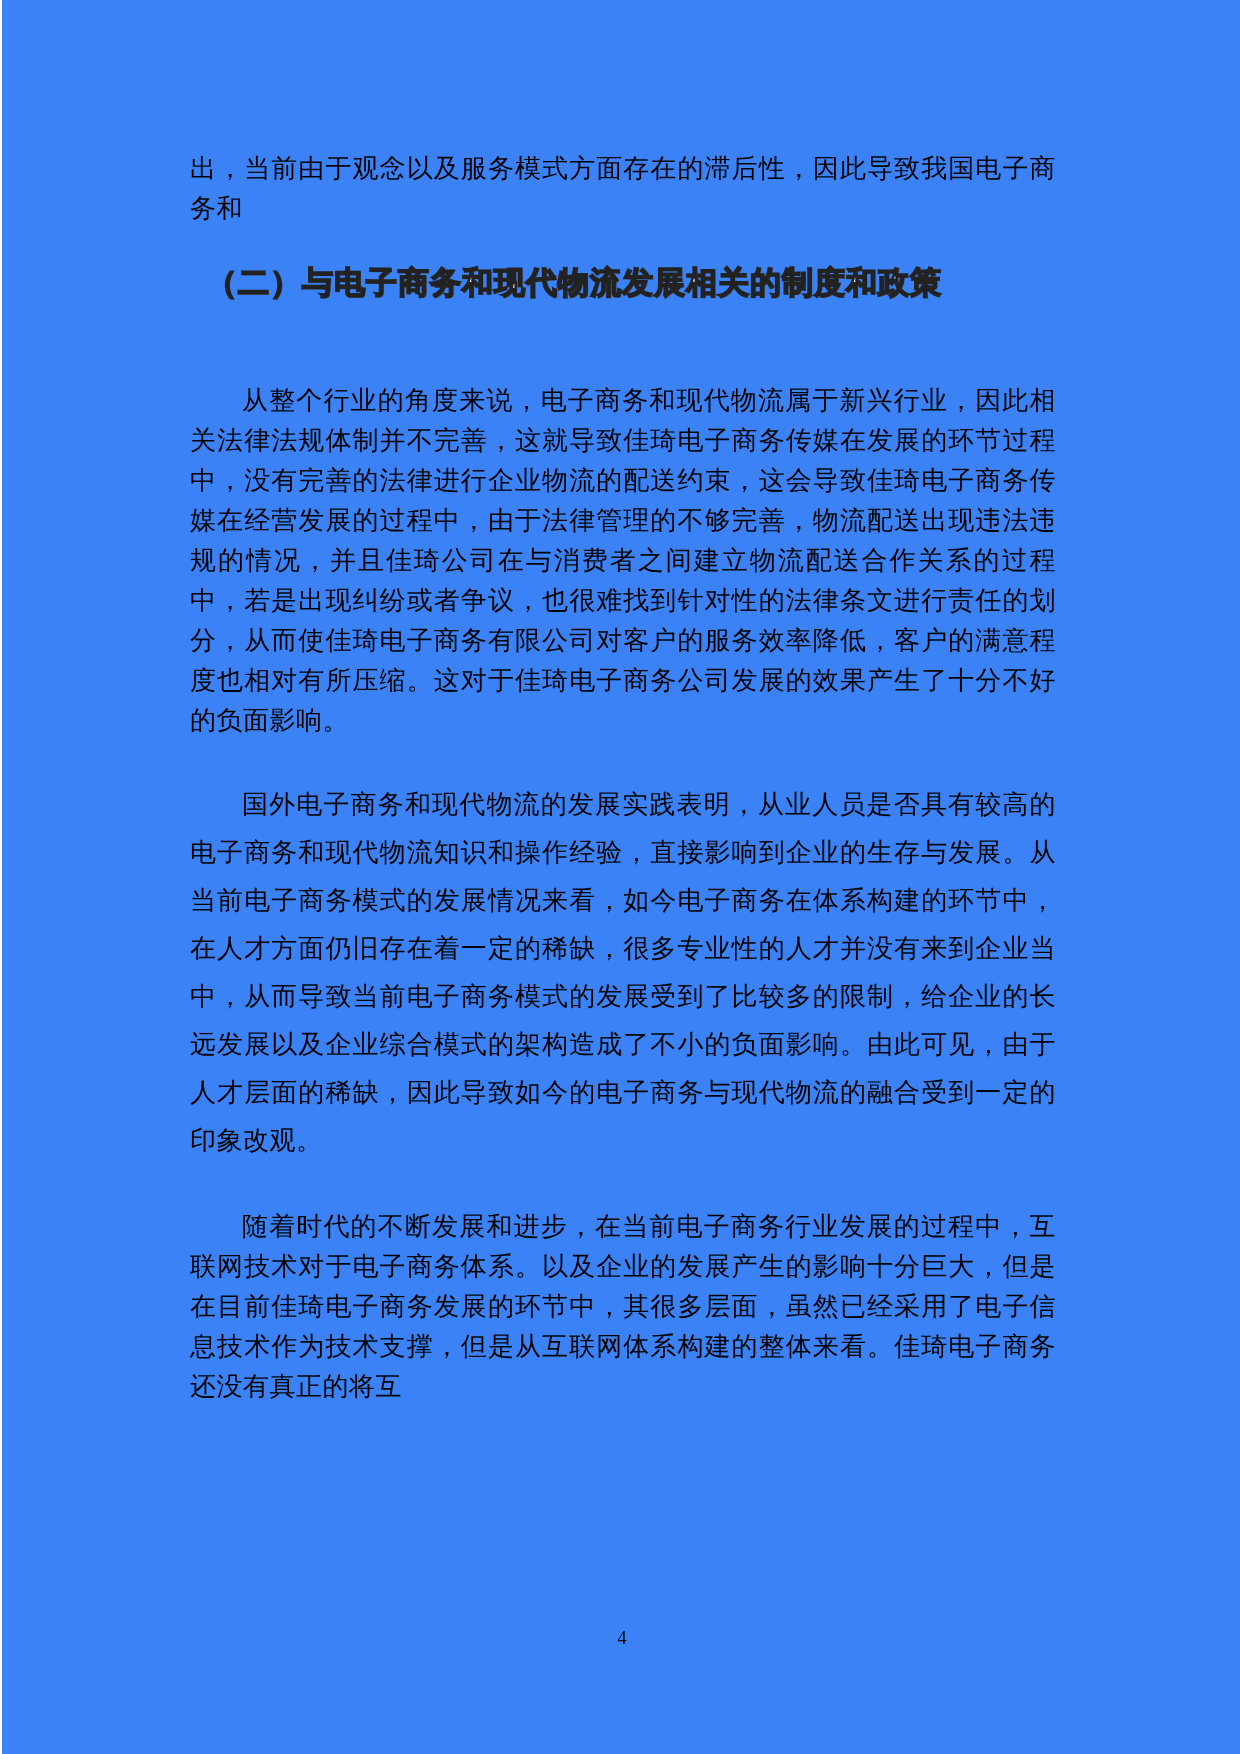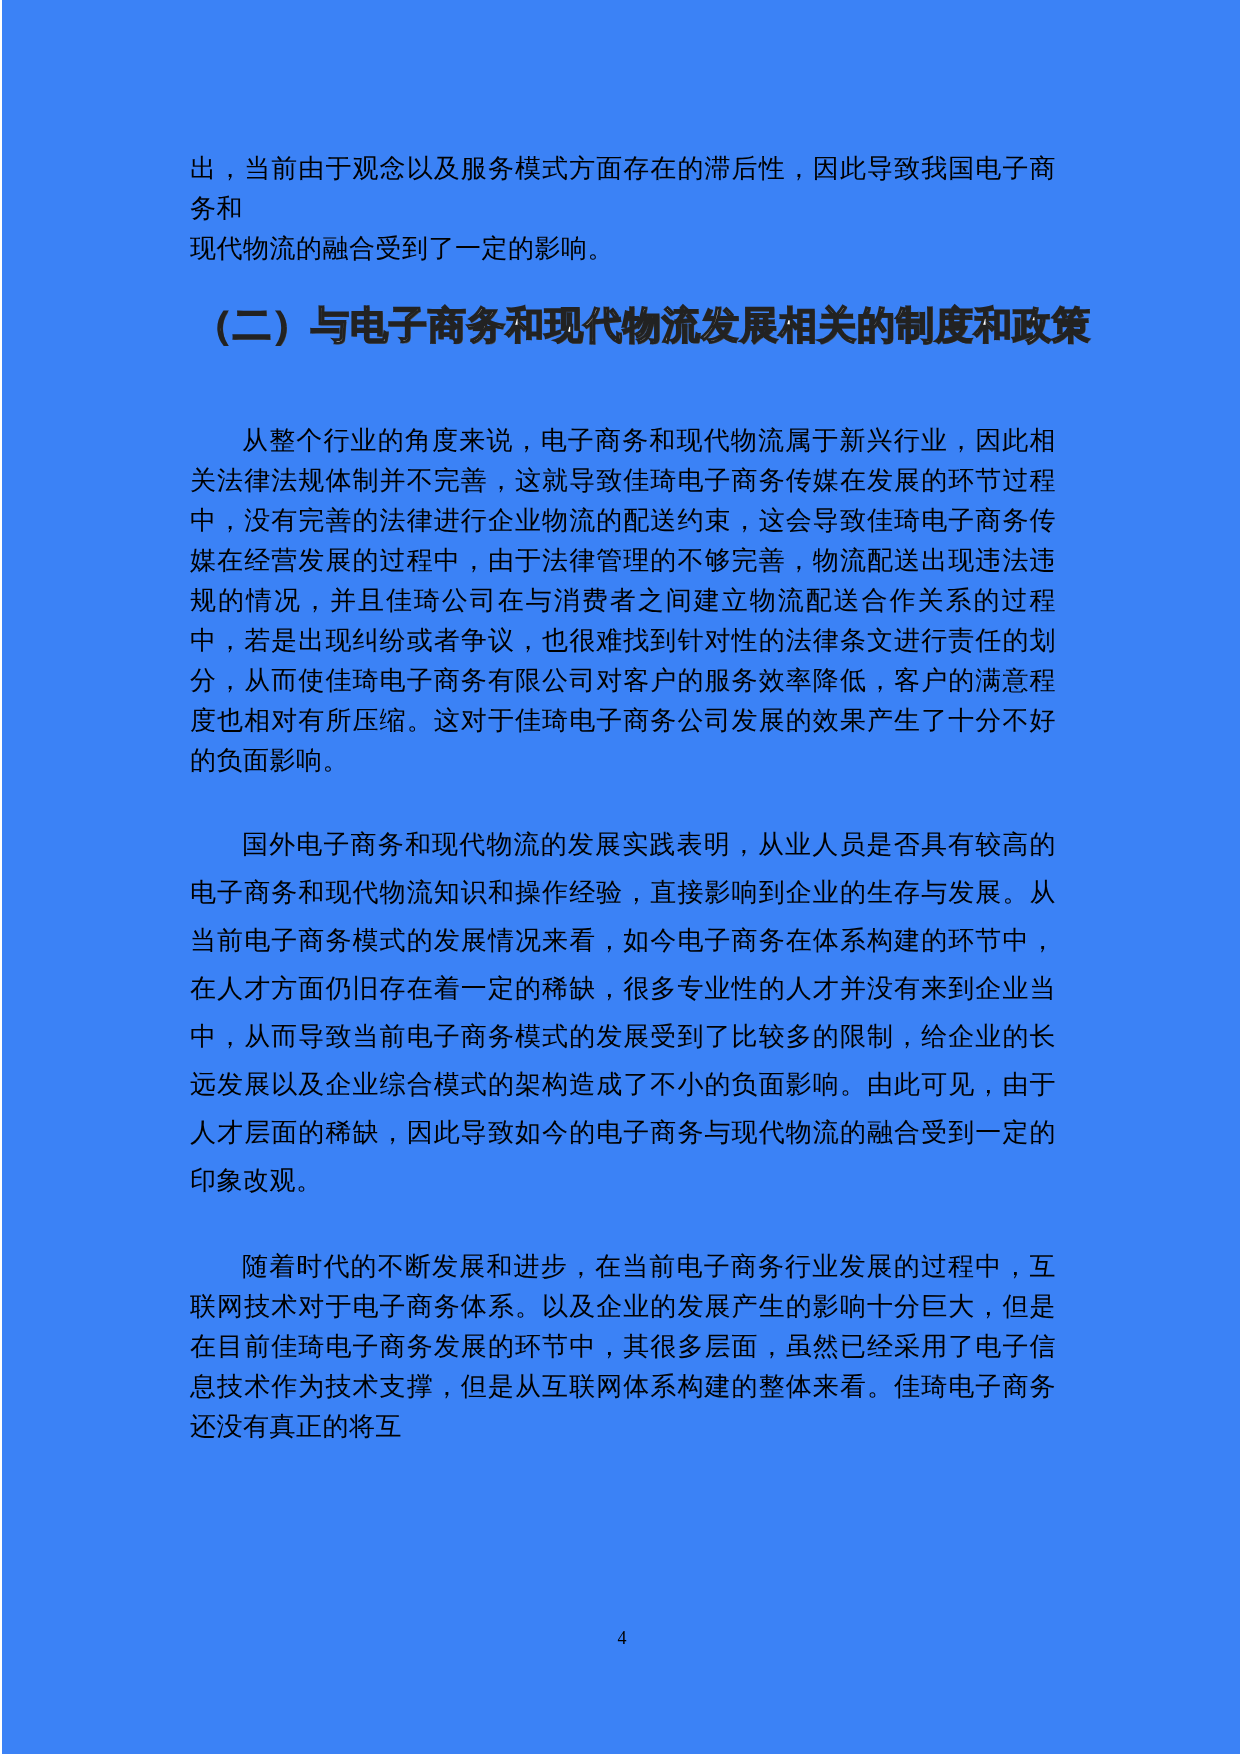"现代物流的融合受到了一定的影响。" span { html: <span>现代物流的融合受到了一定的影响。</span> -> none }
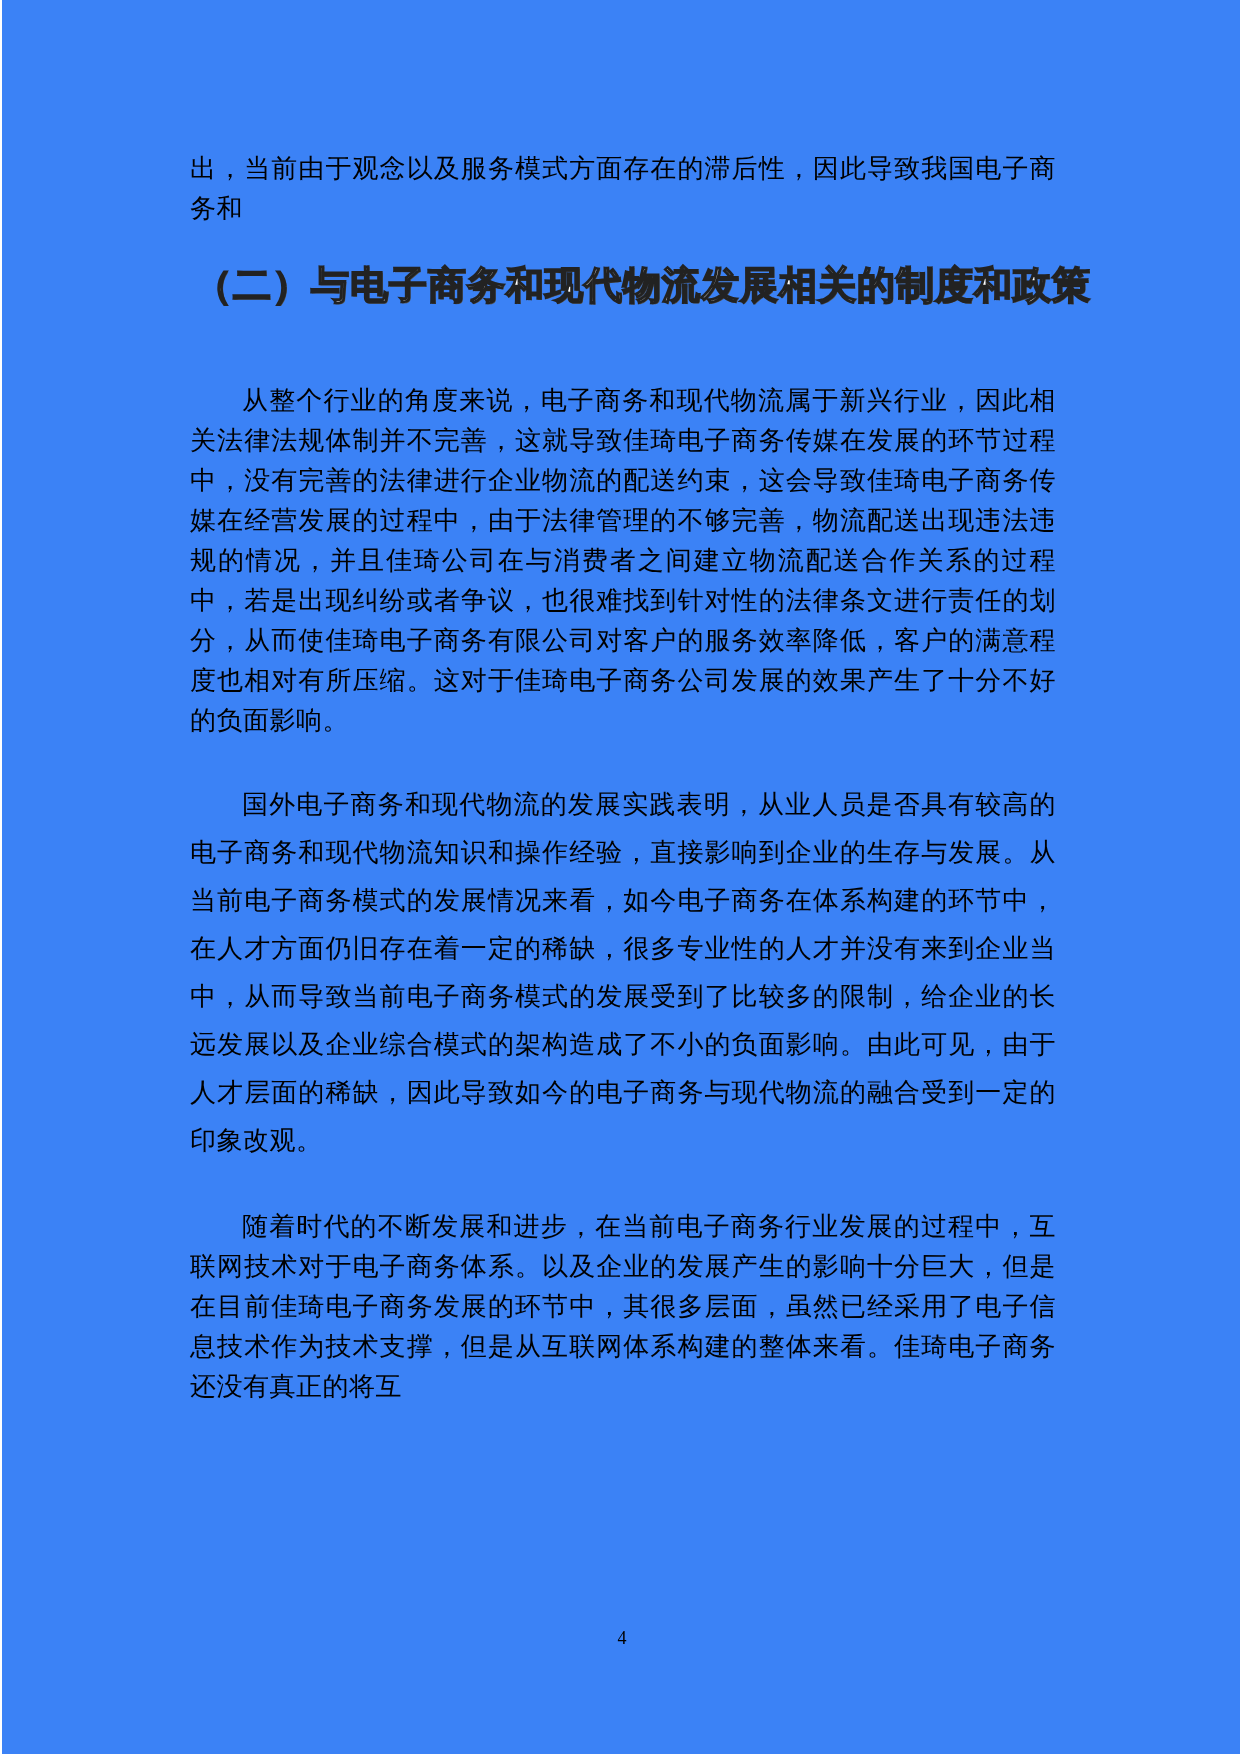"（二）与电子商务和现代物流发展相关的制度和政策" .heading { font-family: Liberation Sans, sans-serif -> Liberation Mono, monospace; font-size: 38px -> 31px; margin: 4px -> 16px }
